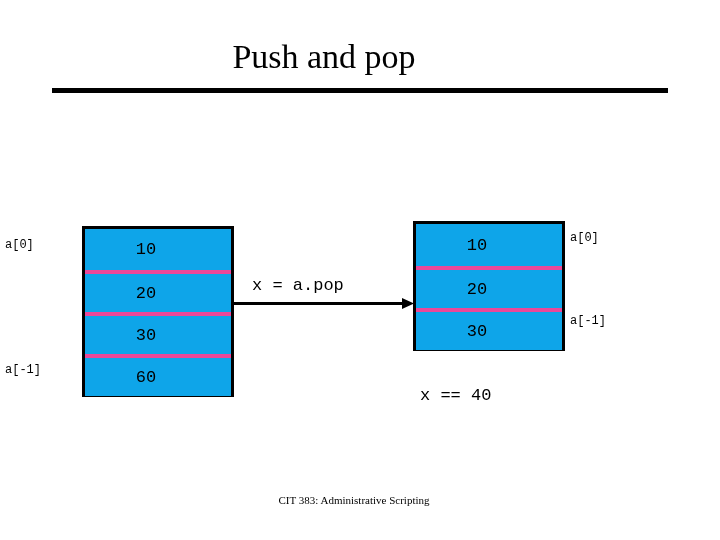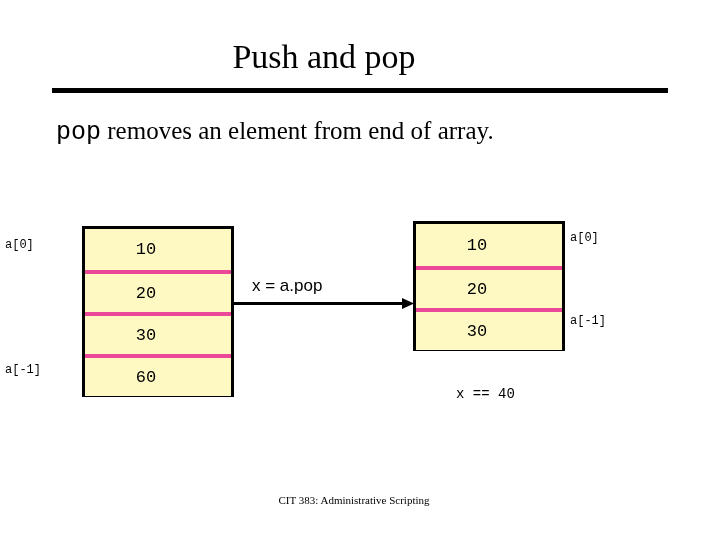"pop removes an element from" div { html: <div><span>pop</span><span> removes an element from end of array.</span></div> -> none }
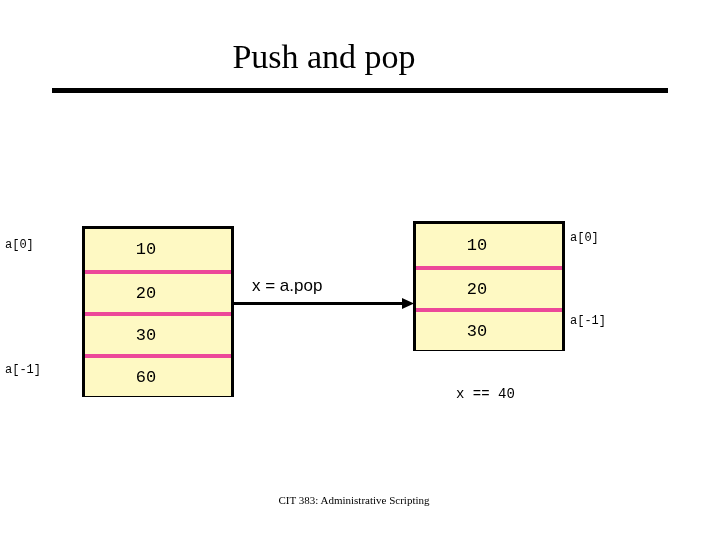"10" .array-cell { background: #fef9c3 -> #0ea5e9 }
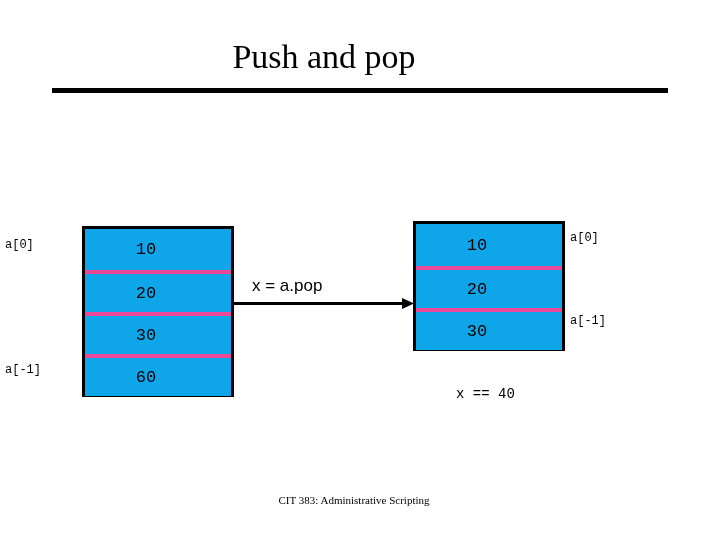"x = a.pop" #op-label { font-family: Liberation Sans, sans-serif -> Liberation Mono, monospace }
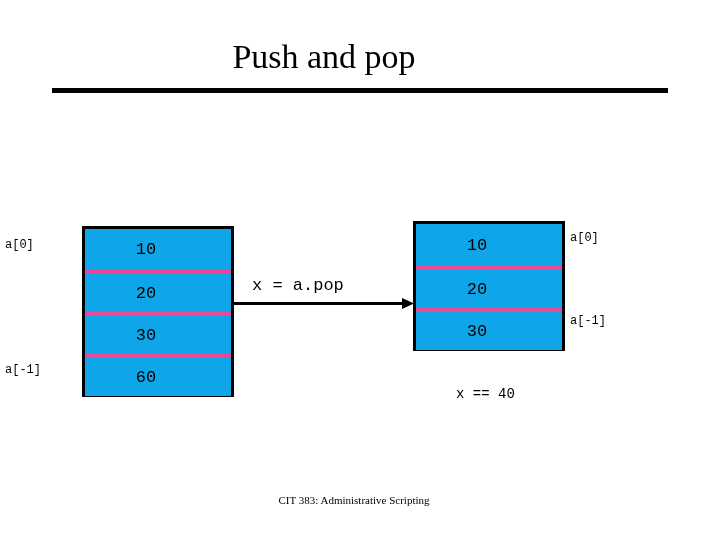"x == 40" #result-text { font-size: 14px -> 17px; margin-left: 36px -> none }
